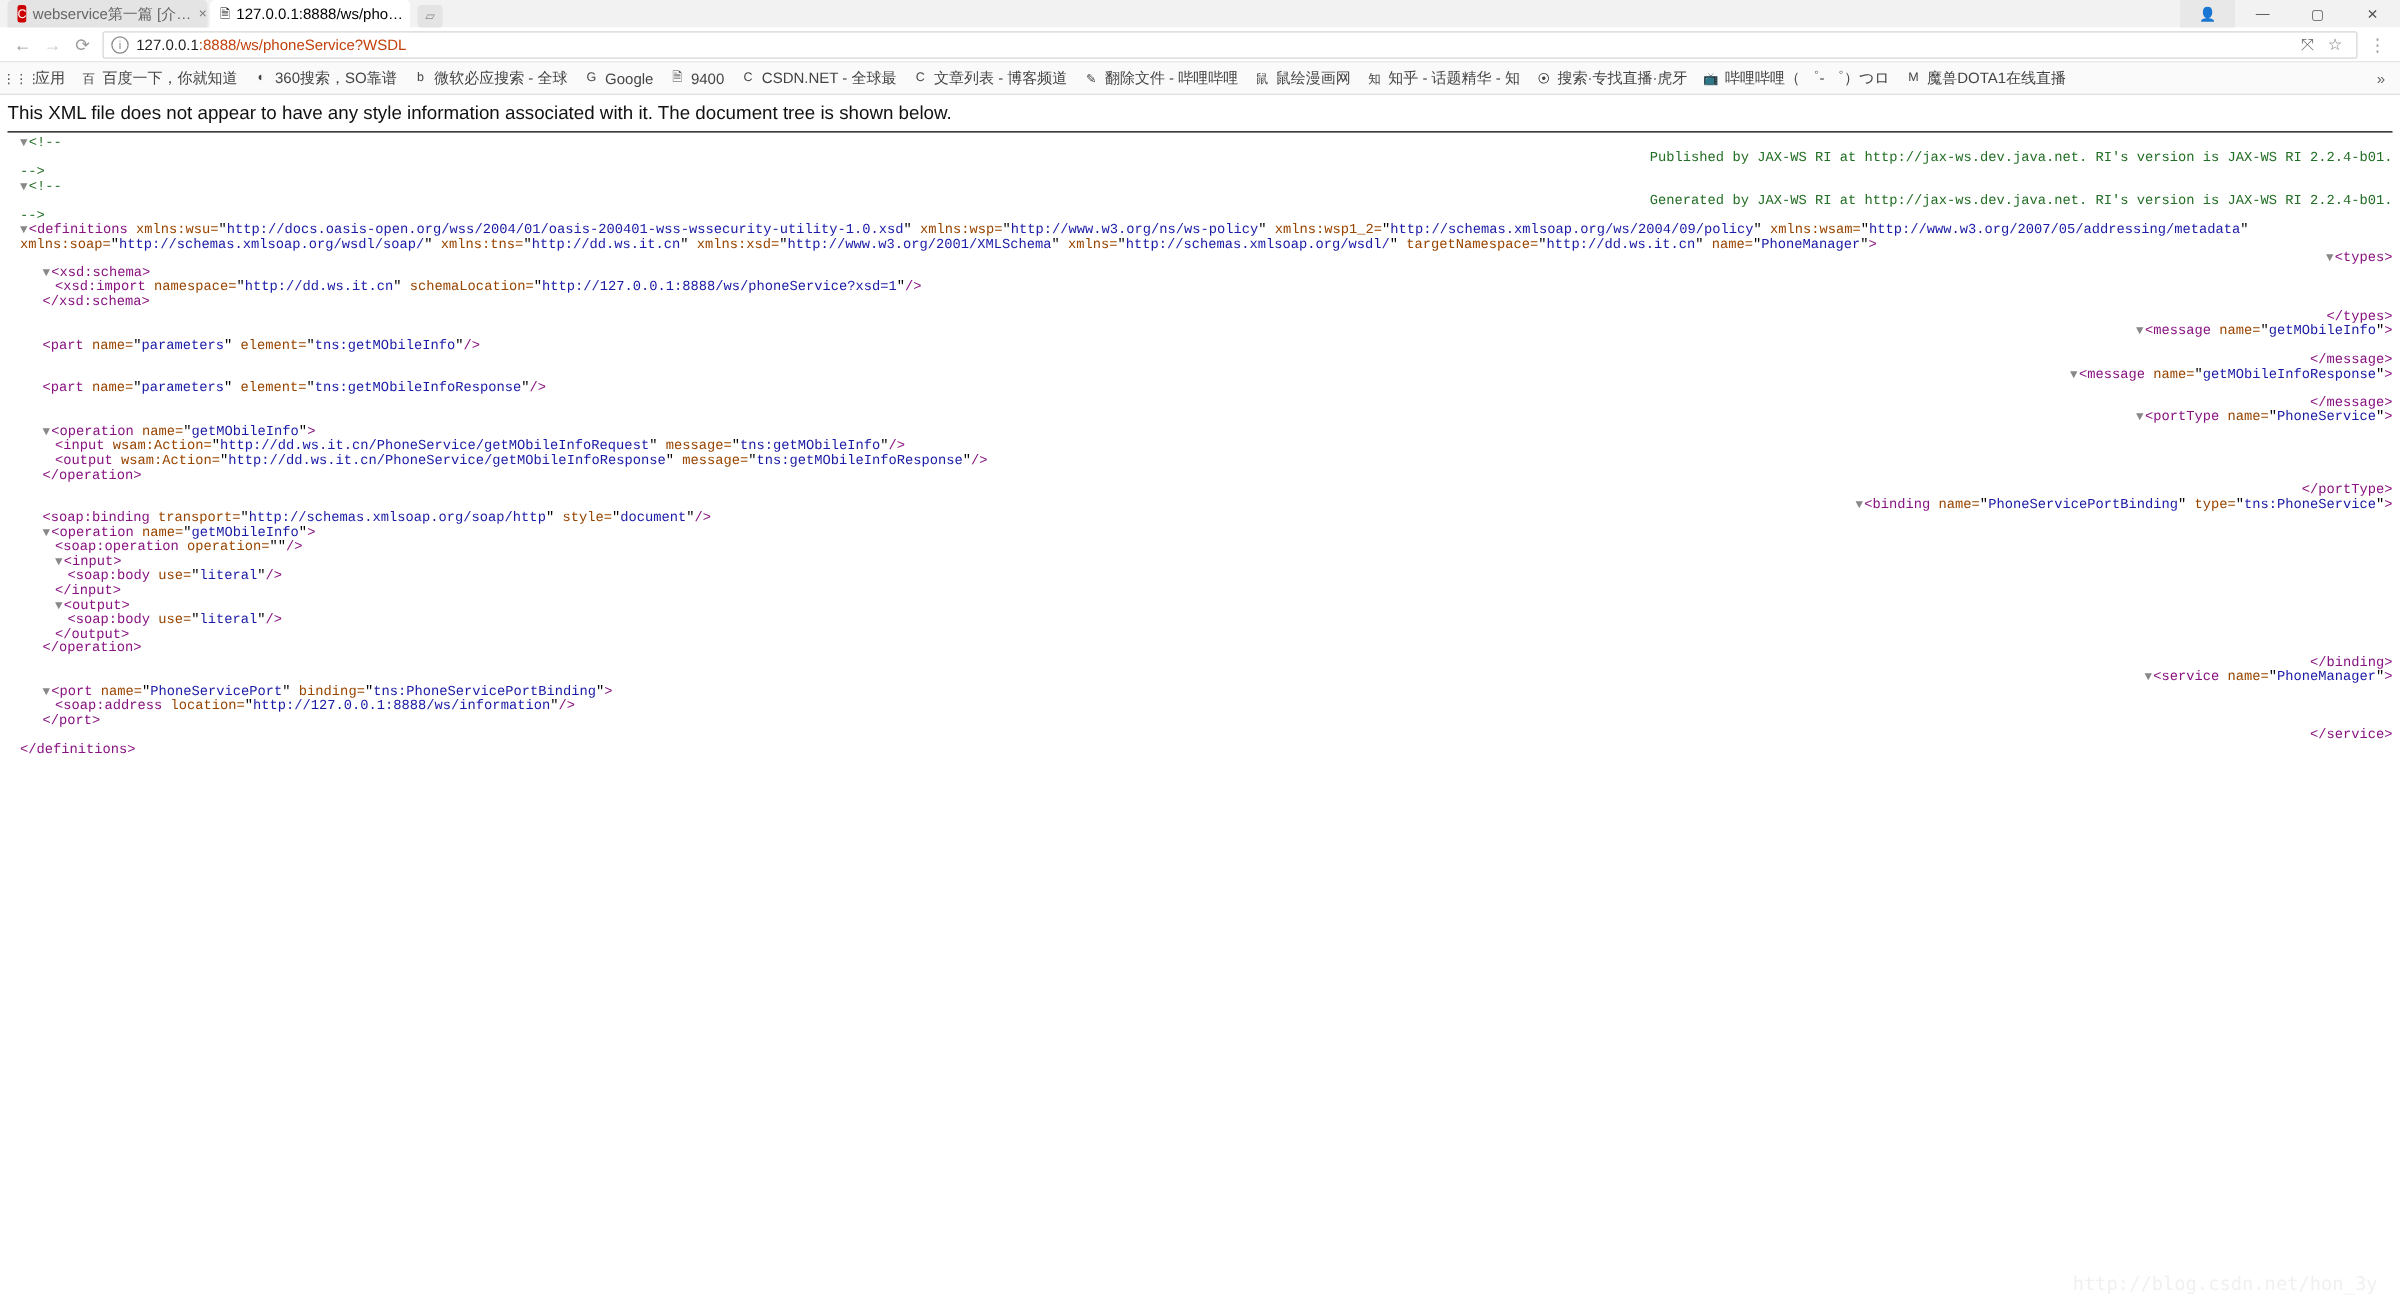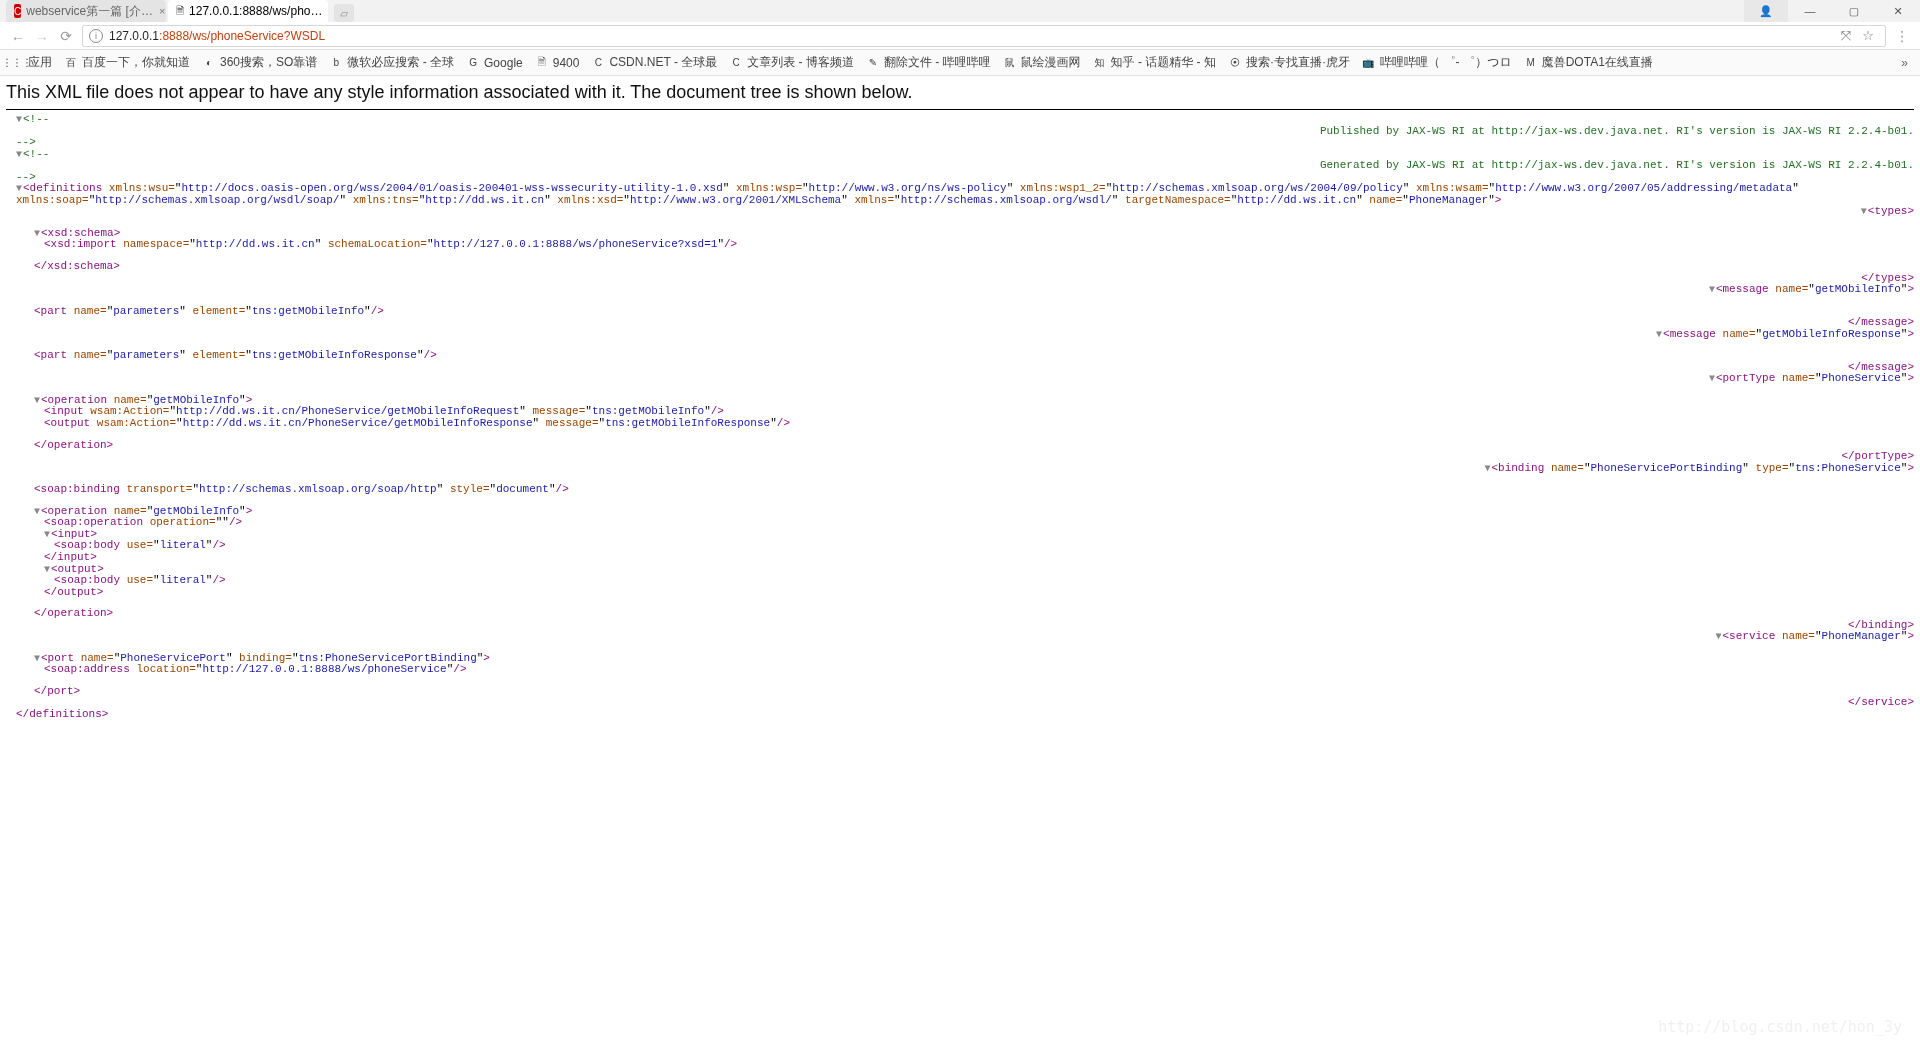"This XML file does not" .stylemsg { font-size: 18px -> 15px }
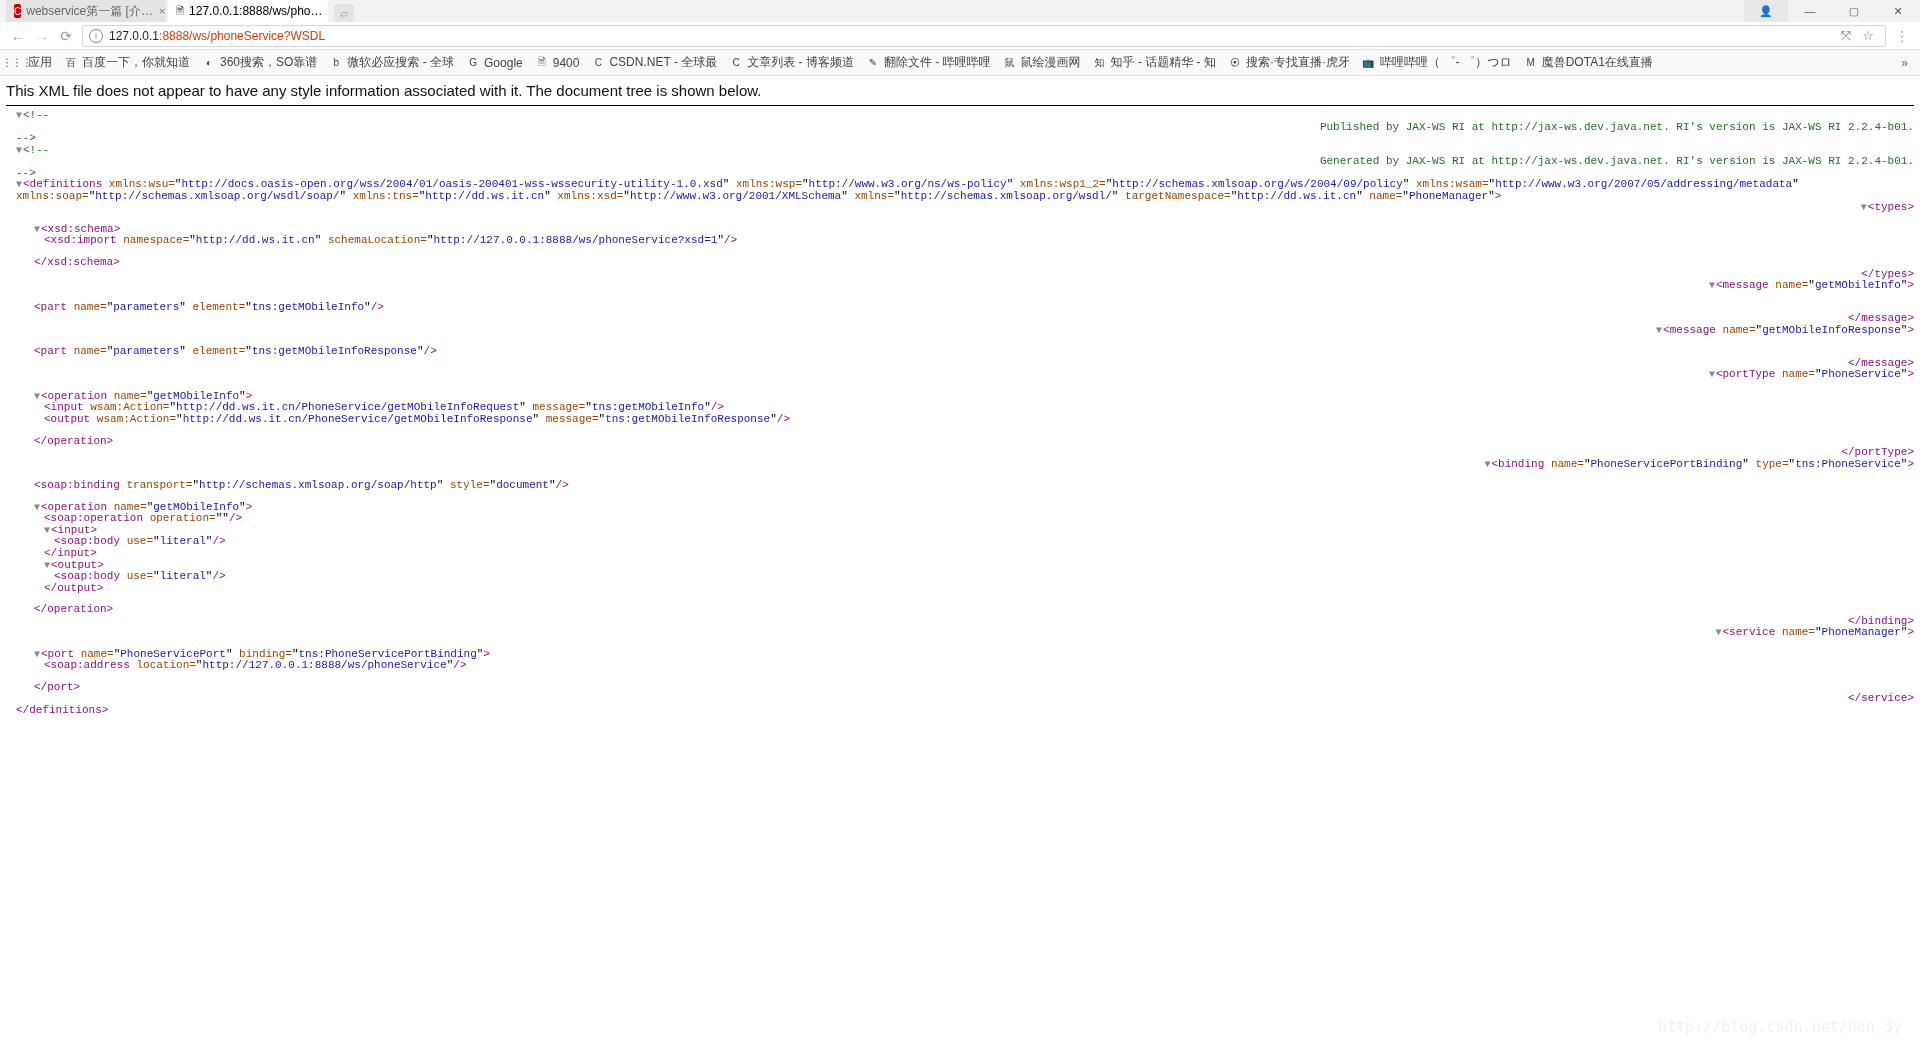"▼<xsd:schema>" .i3 { margin-top: 10px -> none }
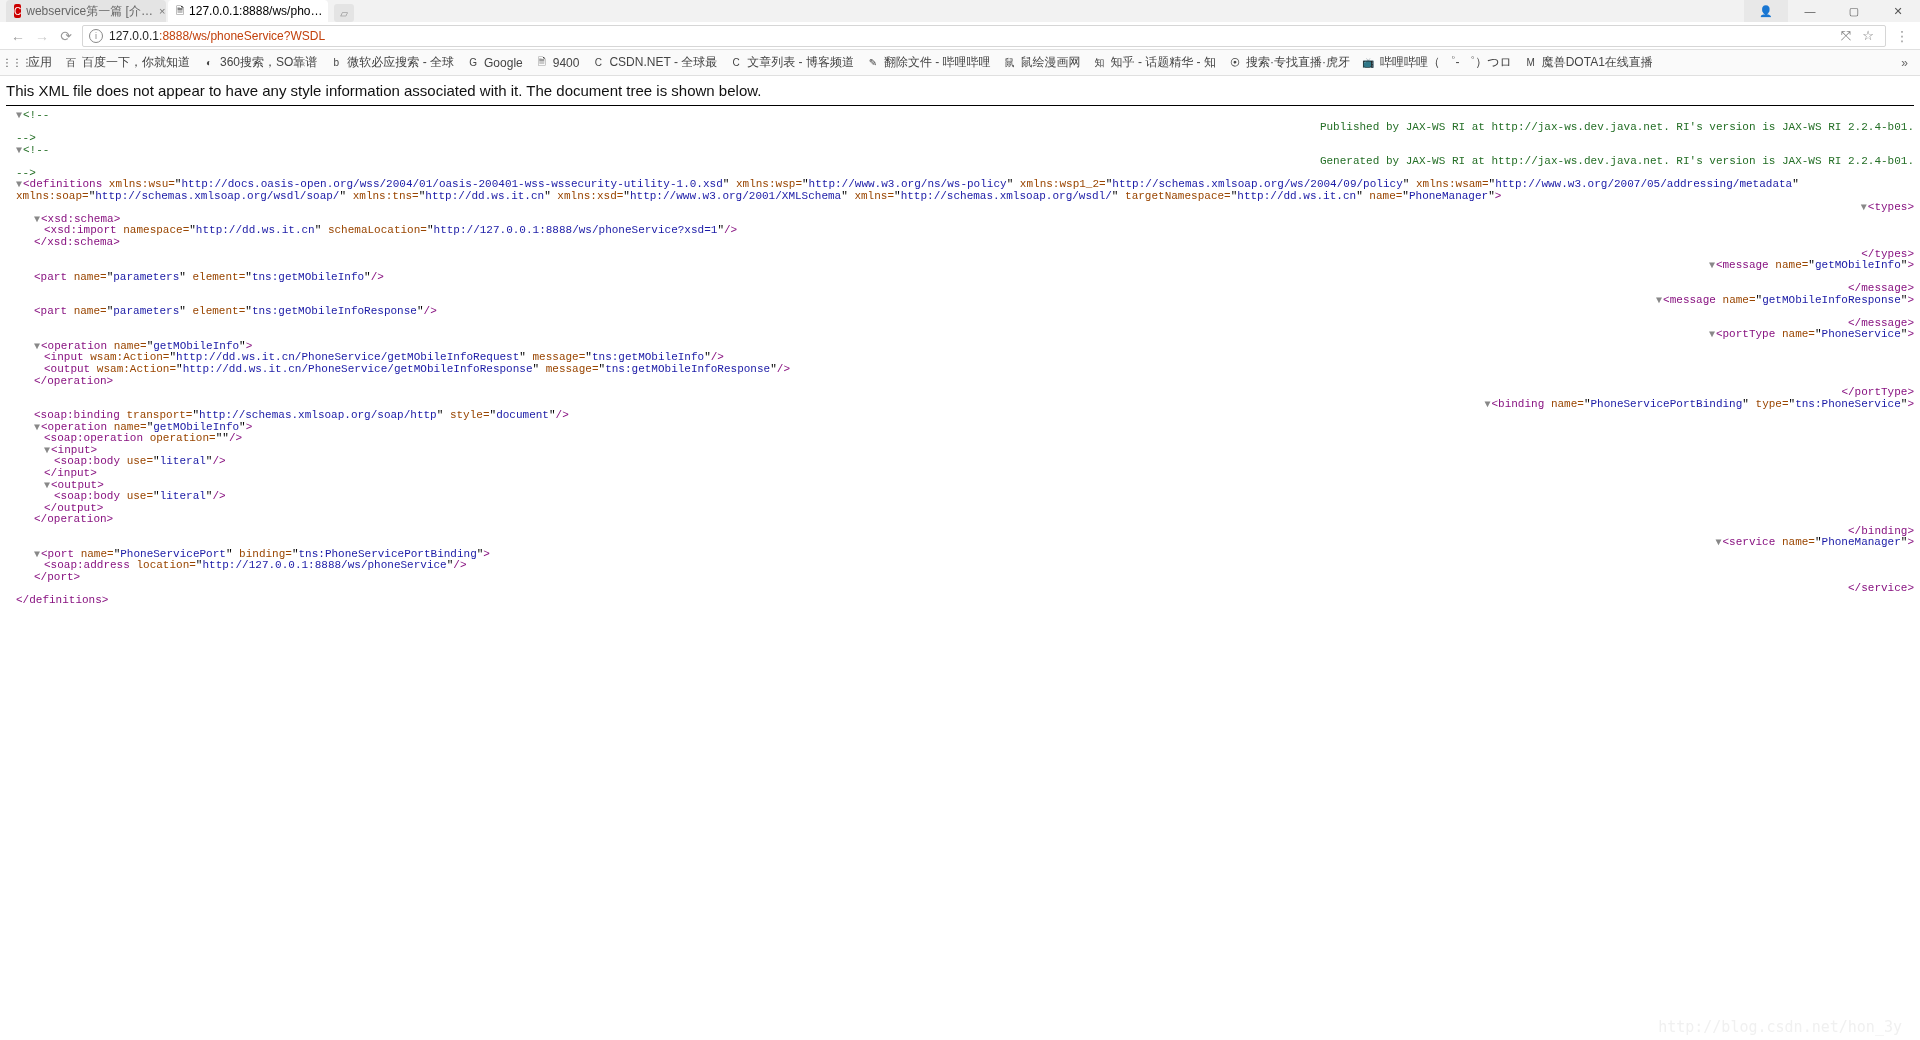"http://127.0.0.1:8888/ws/phoneService" span.val { text: http://127.0.0.1:8888/ws/phoneService -> http://127.0.0.1:8888/ws/information }
